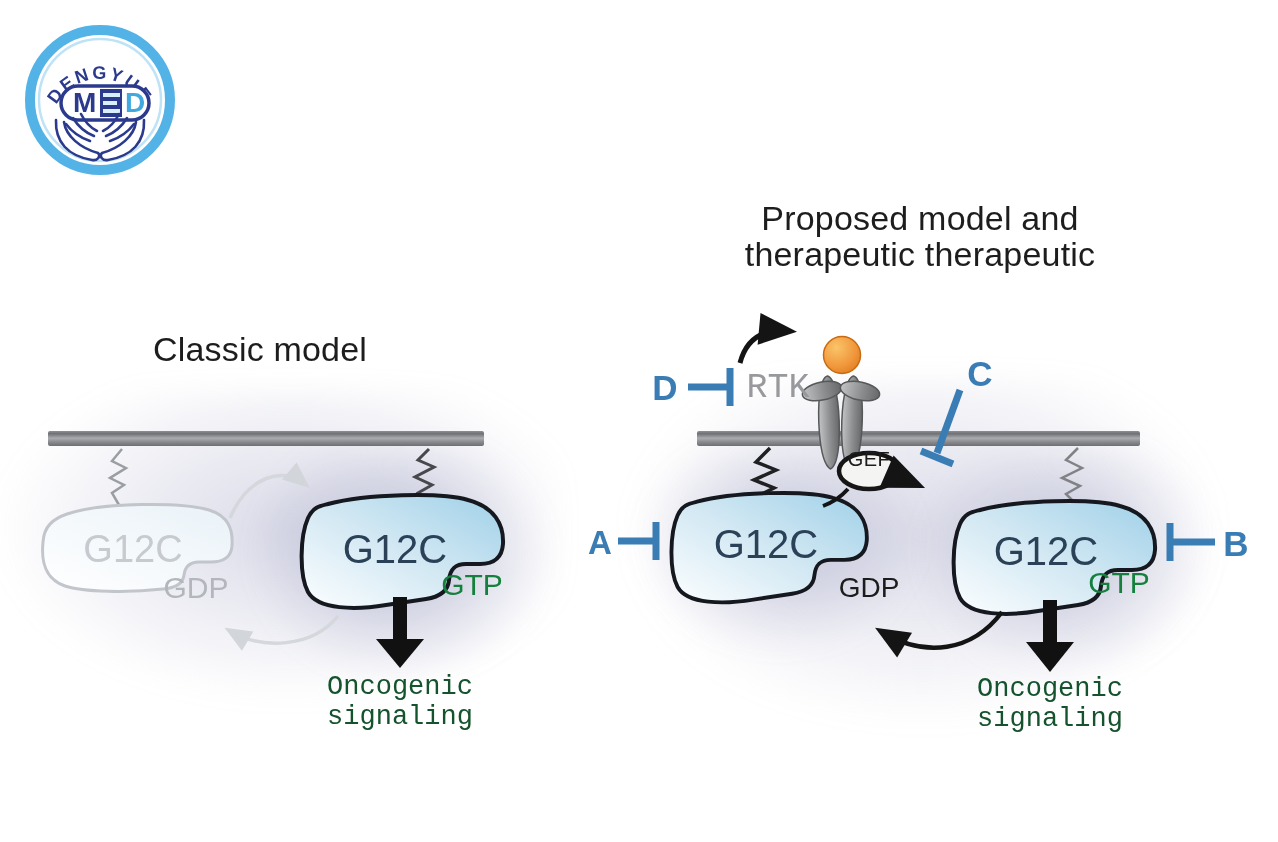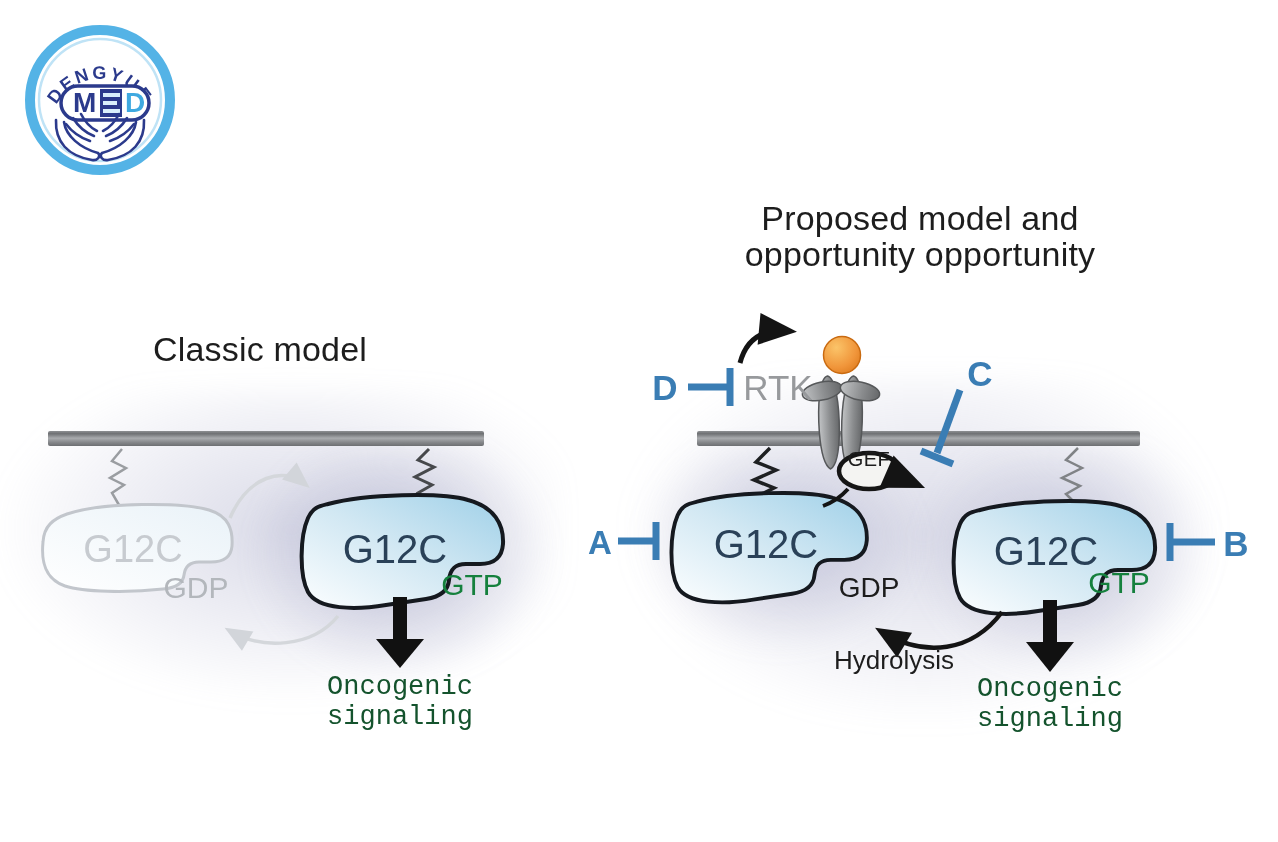"opportunity opportunity" span { text: opportunity opportunity -> therapeutic therapeutic }
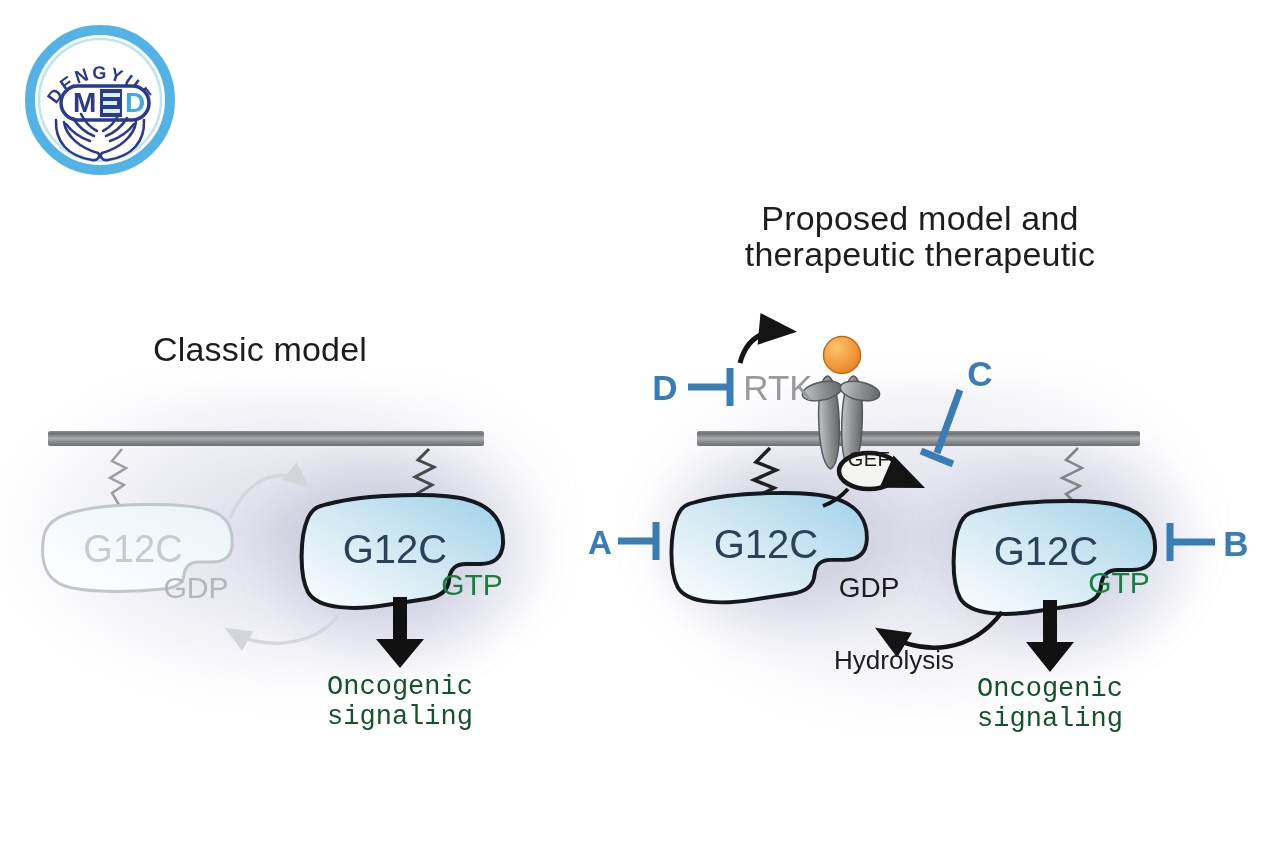"RTK" div.lbl { font-family: none -> Liberation Mono, monospace }
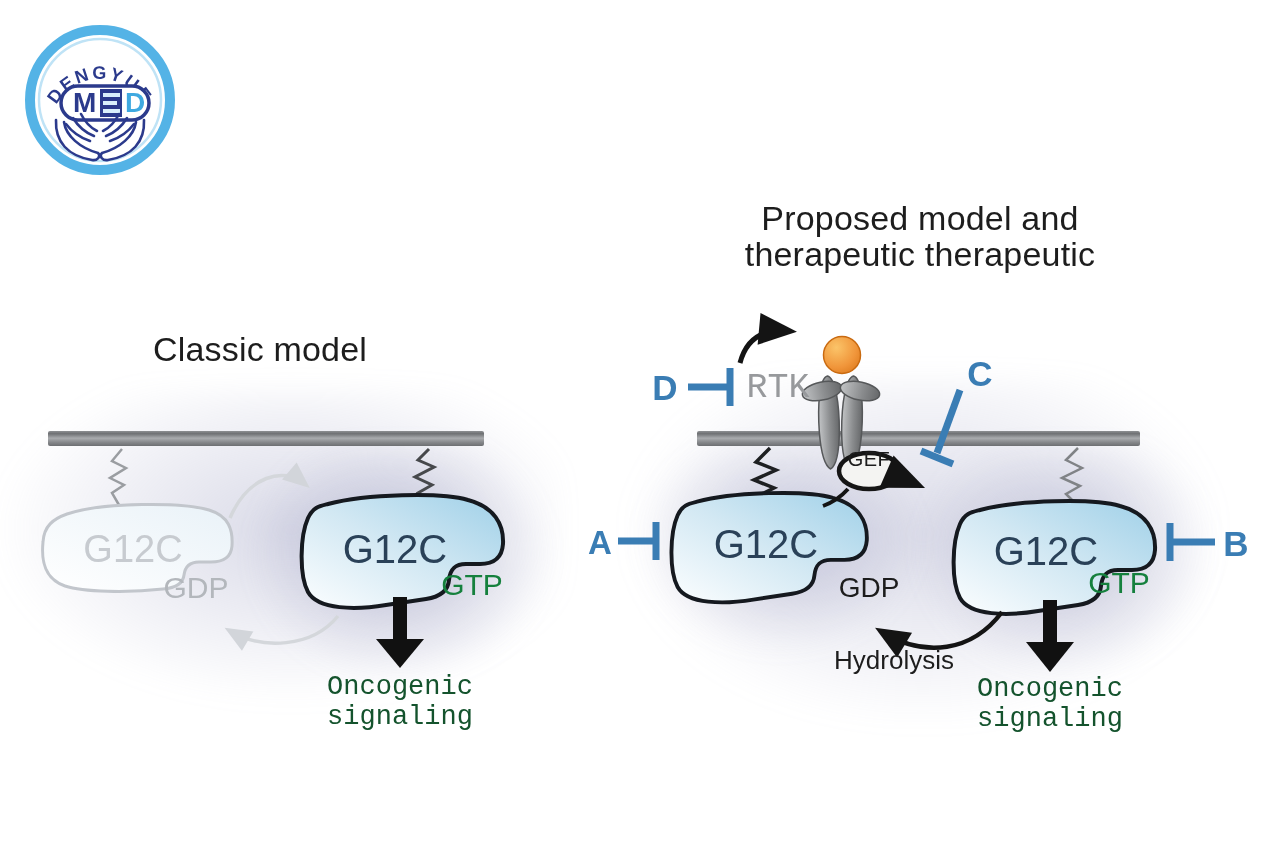"Hydrolysis" div.lbl { html: <div>Hydrolysis</div> -> none }
